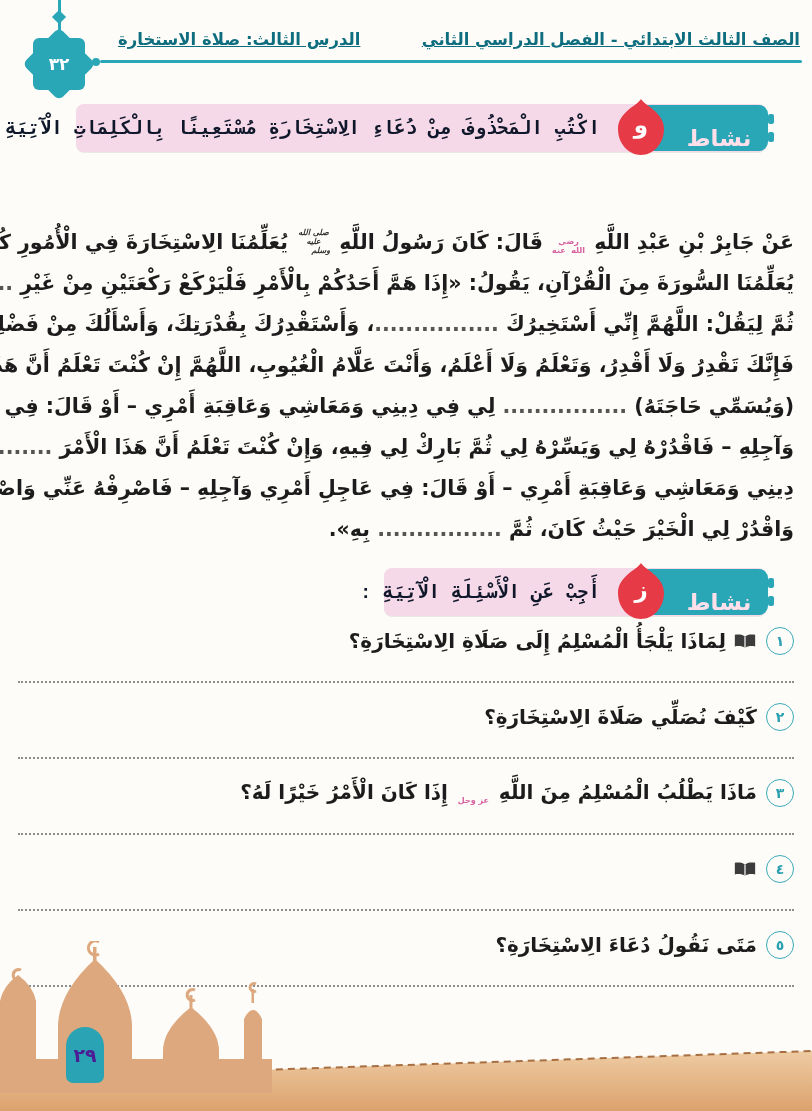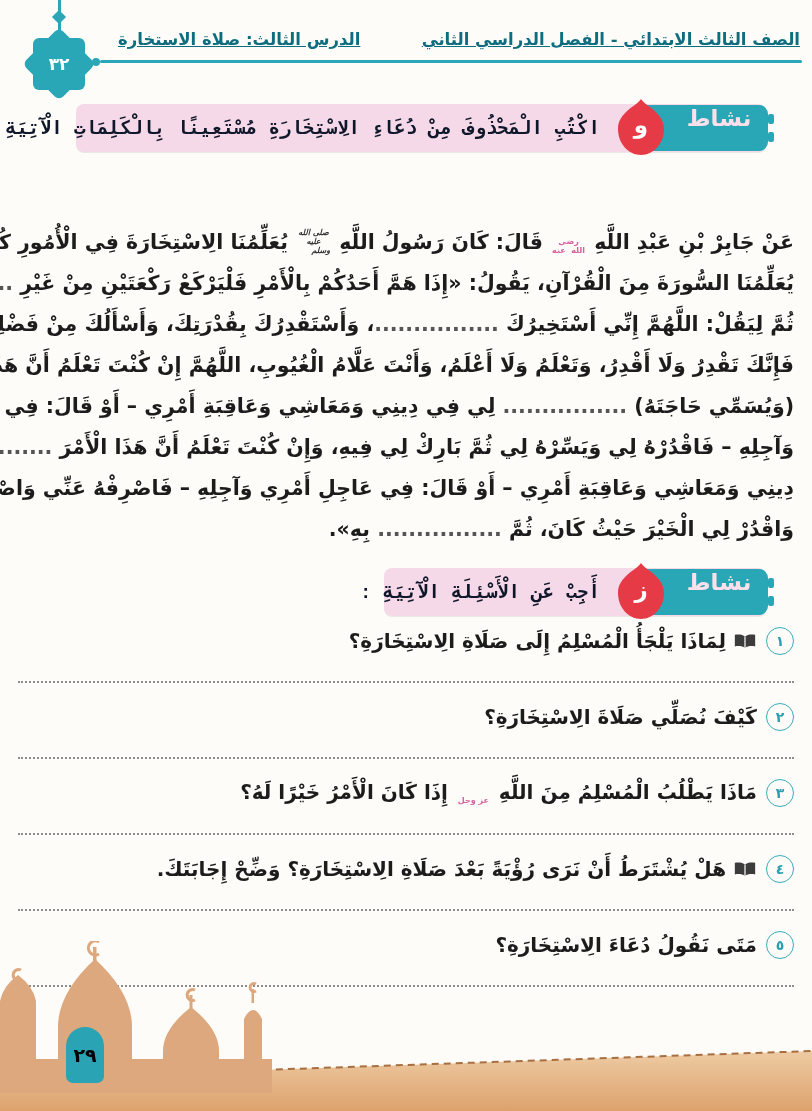"نشاط" .act-badge { align-items: flex-start -> flex-end }
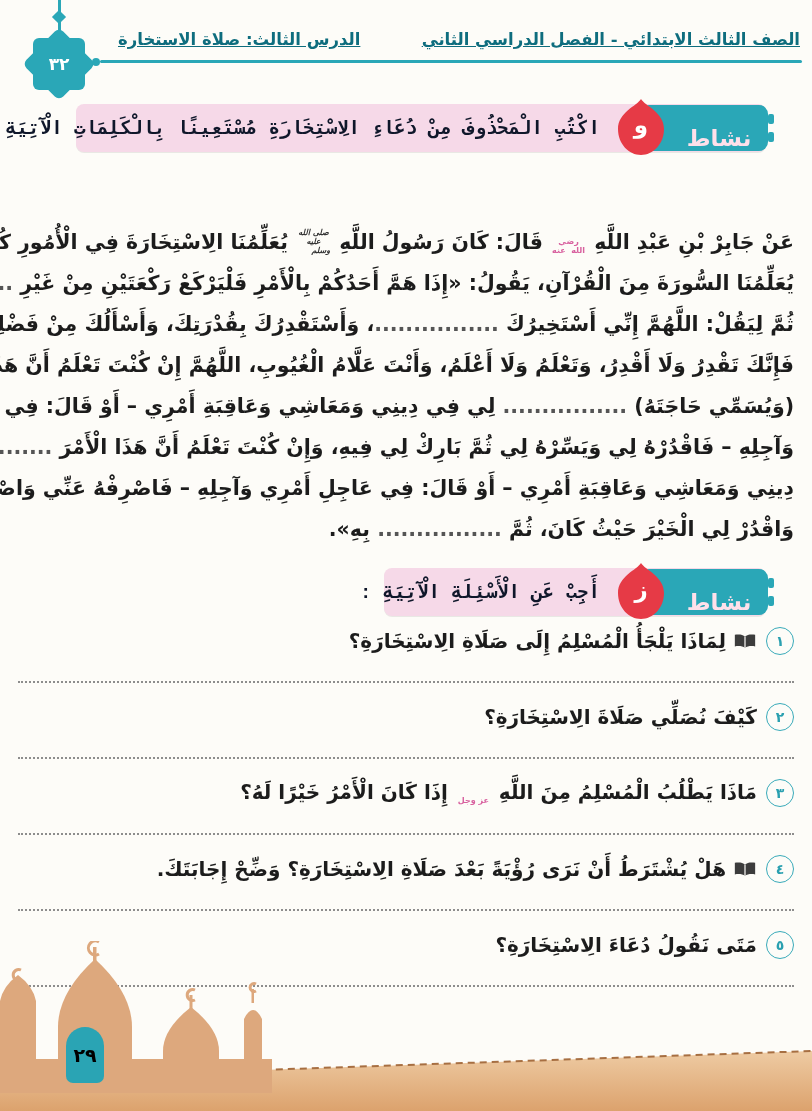"هَلْ يُشْتَرَطُ أَنْ نَرَى رُؤْيَةً" span.q-text { html: <span><span>هَلْ يُشْتَرَطُ أَنْ نَرَى رُؤْيَةً بَعْدَ صَلَاةِ الِاسْتِخَارَةِ؟ وَضِّحْ إِجَابَتَكَ.</span></span> -> none }
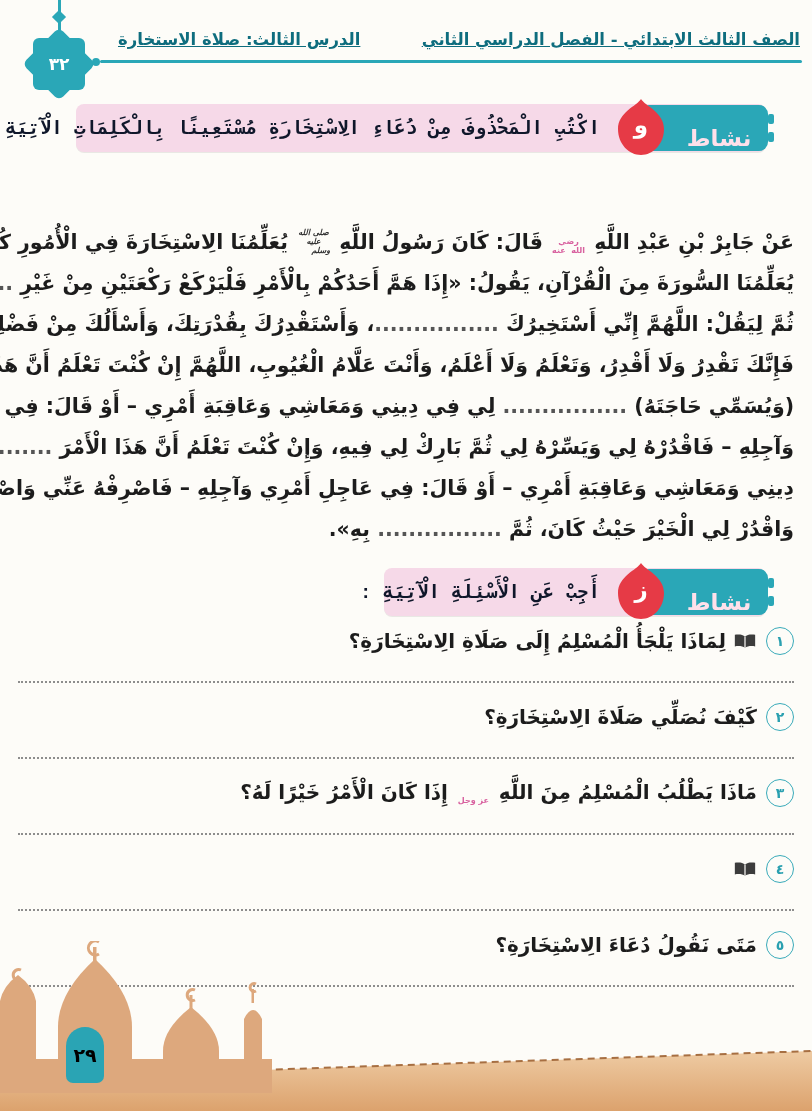"٢٩" .page-badge { color: #000000 -> #4c1d95 }
